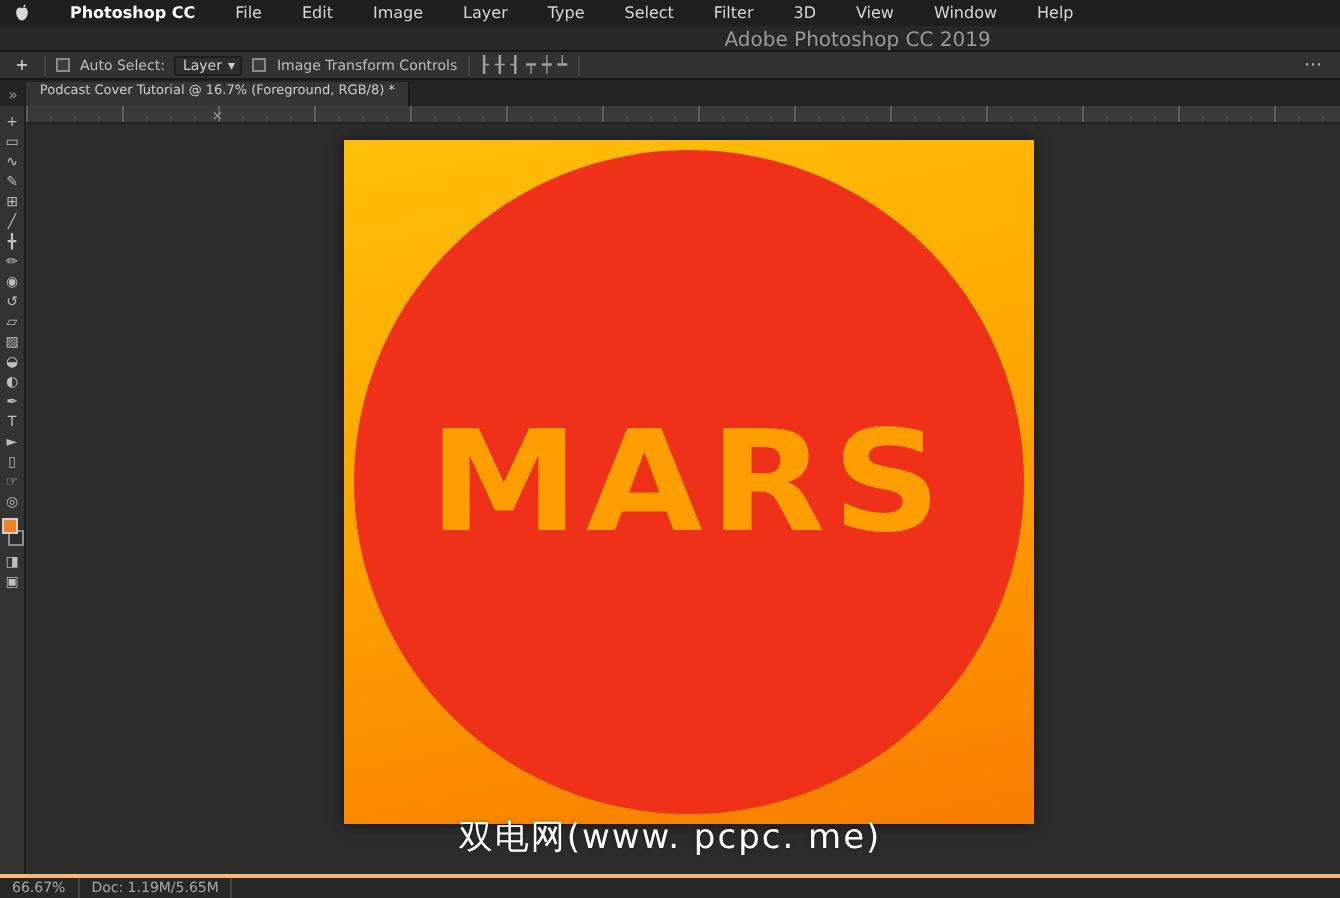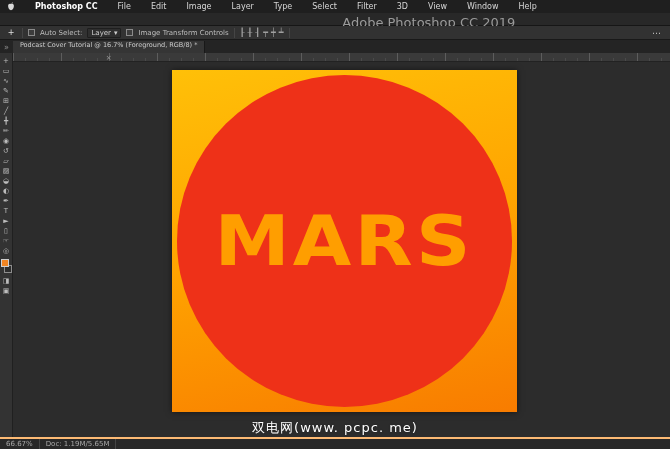"Adobe Photoshop CC 2019" .title-bar .title { font-size: 13px -> 10px }
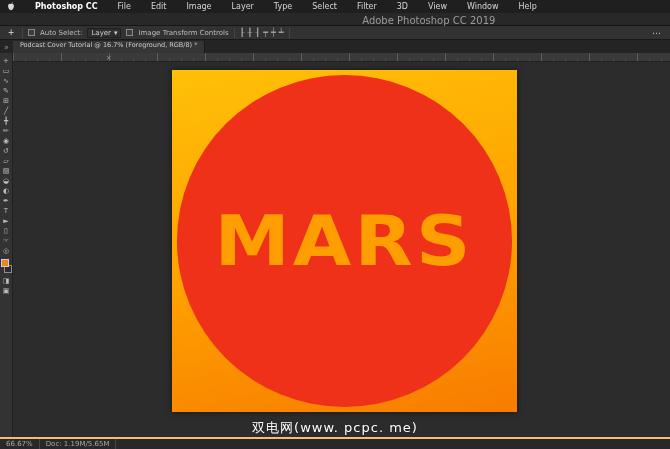"双电网(www. pcpc. me)" .watermark { font-size: 13px -> 17px; margin-top: 12px -> none }
